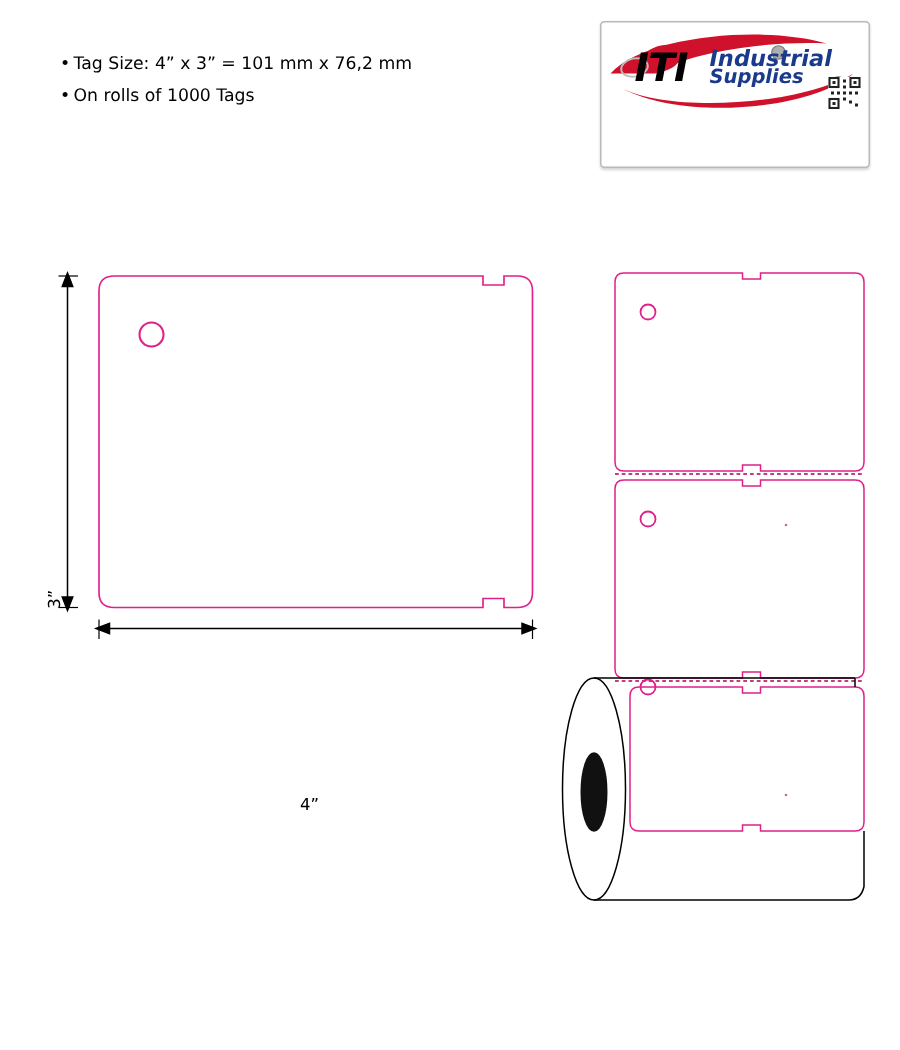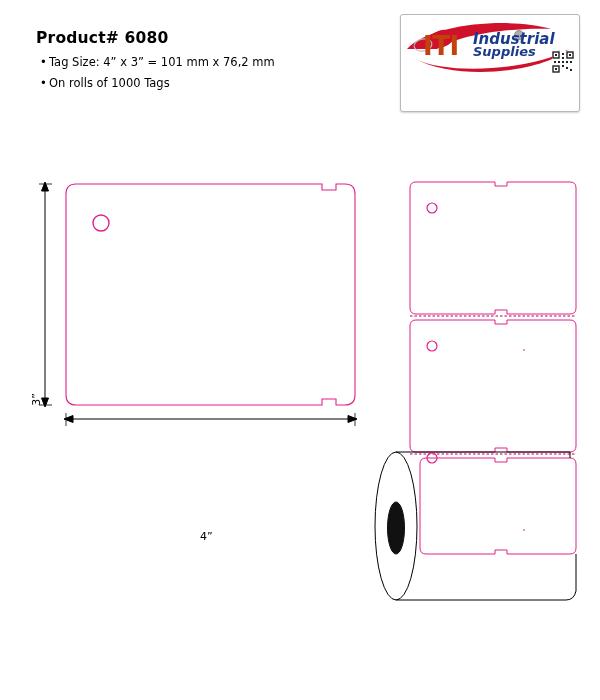"Product# 6080" div.product-title { html: <div>Product# 6080</div> -> none }
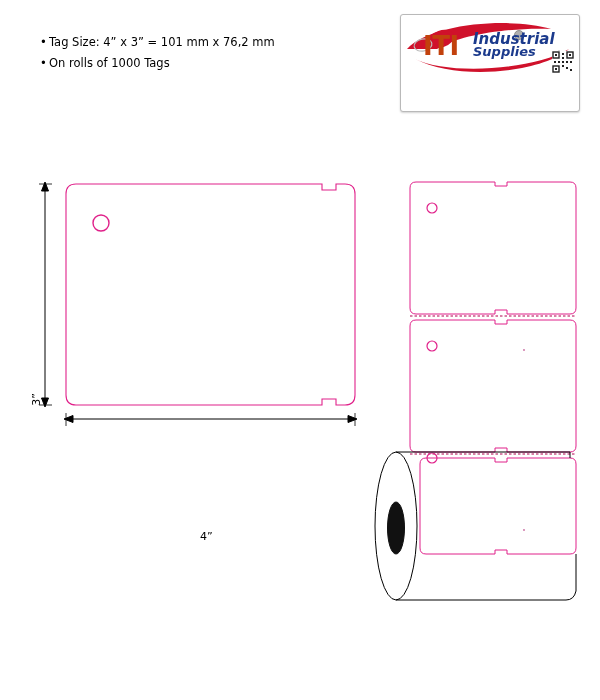"ITI" .logo-iti { color: #c2410c -> #000000; font-style: none -> italic }
